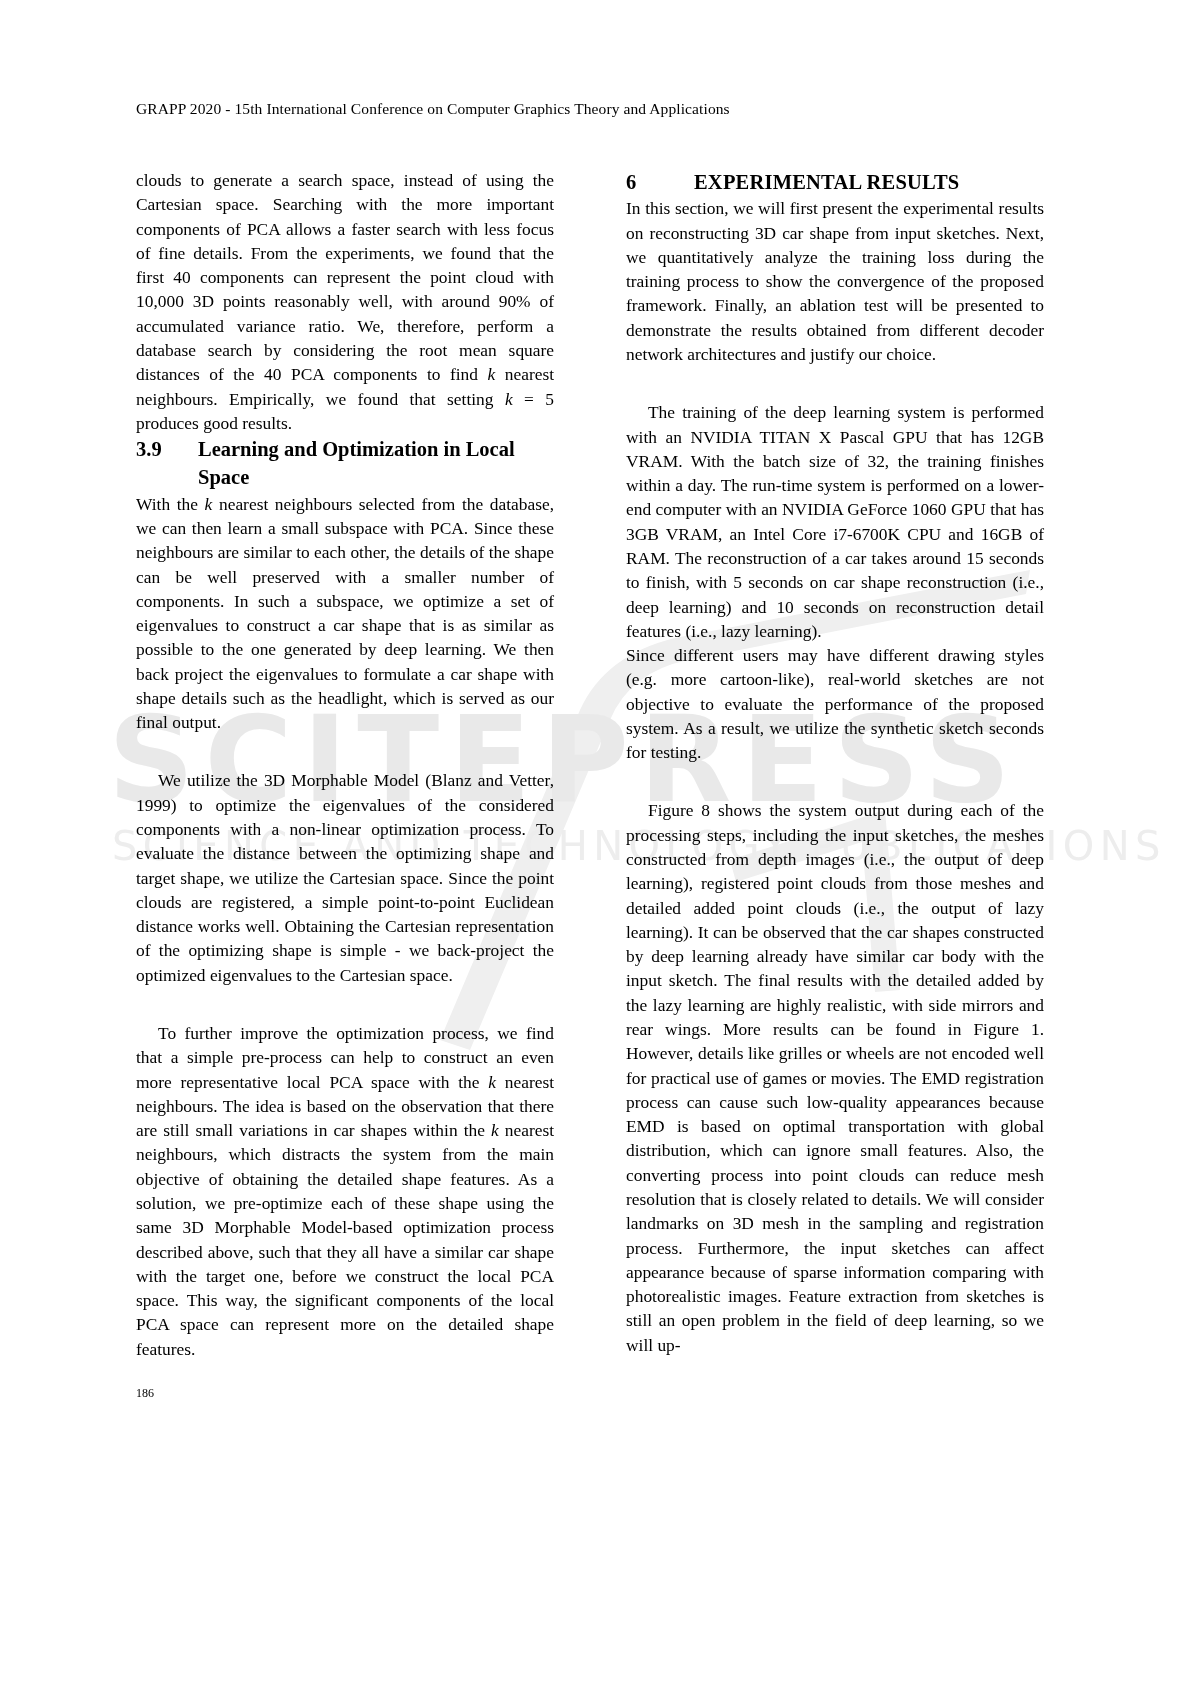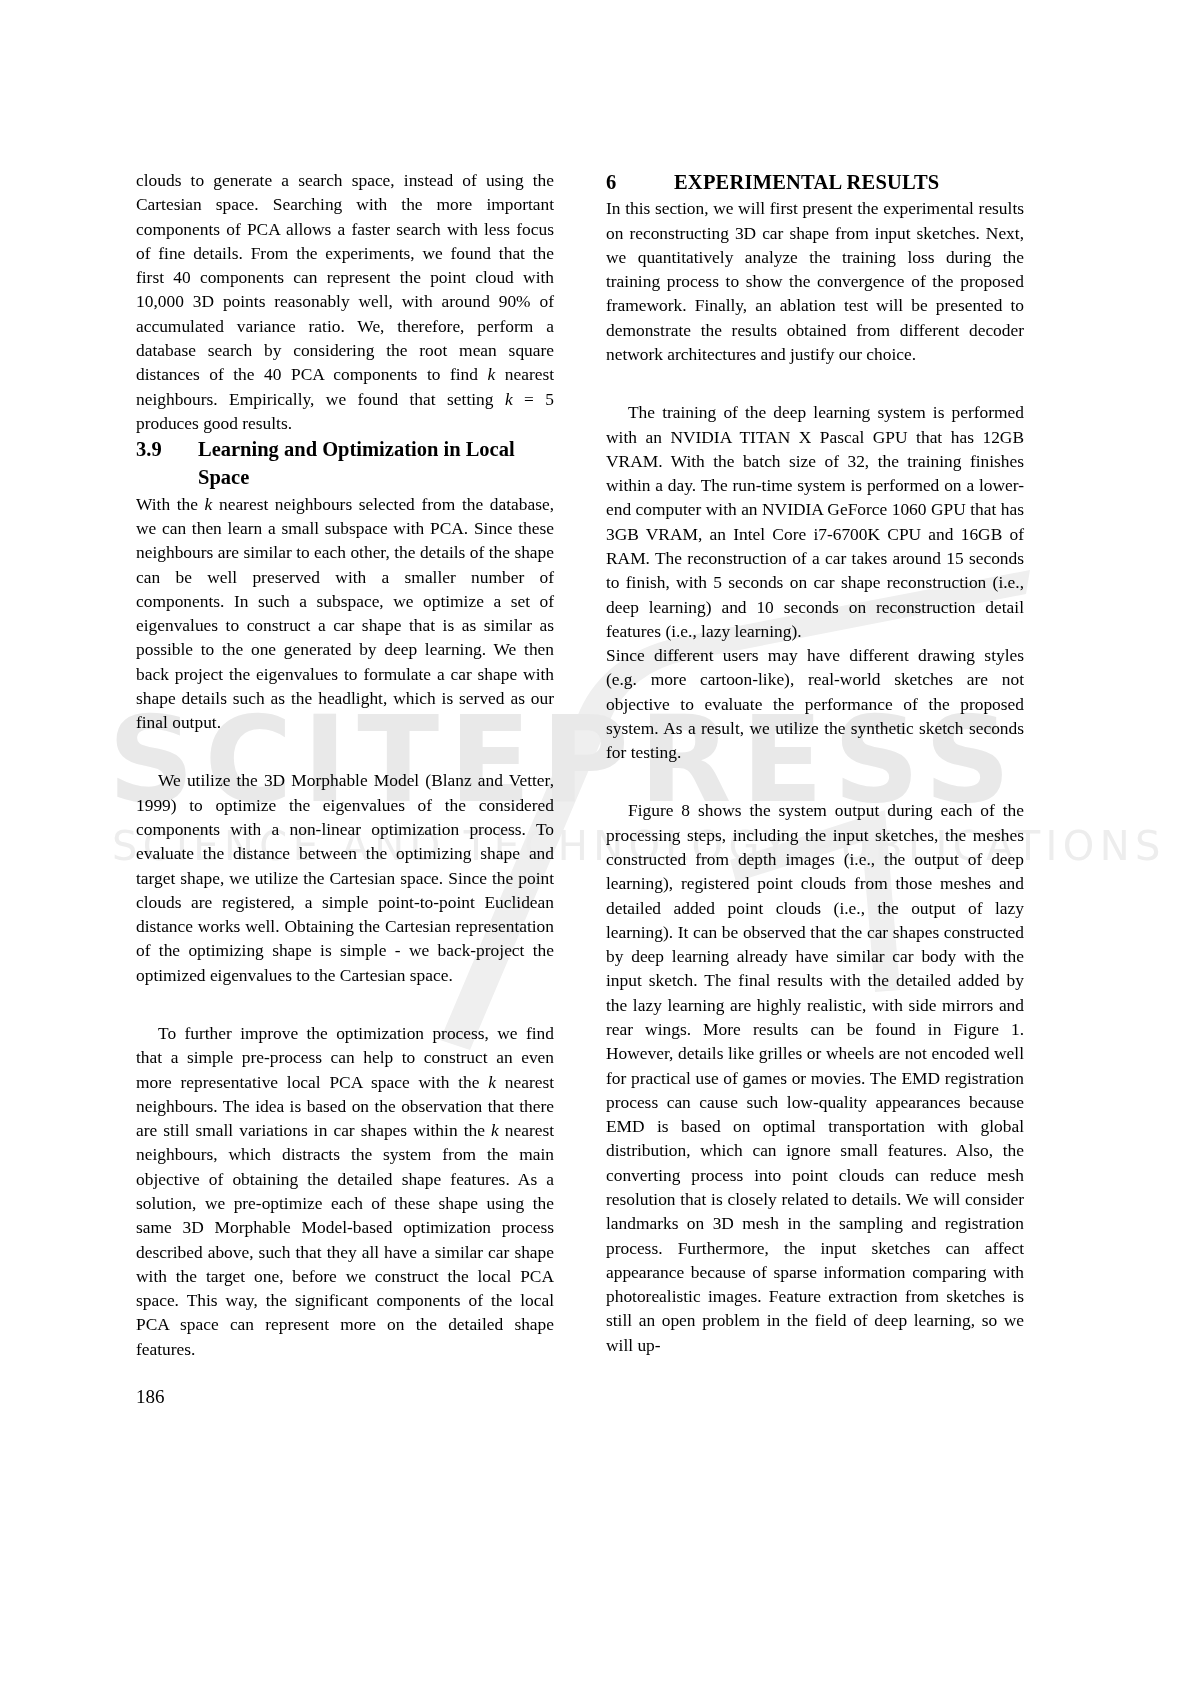"GRAPP 2020 - 15th International" div.running-head { html: none -> <div>GRAPP 2020 - 15th International Conference on Computer Graphics Theory and Applications</div> }
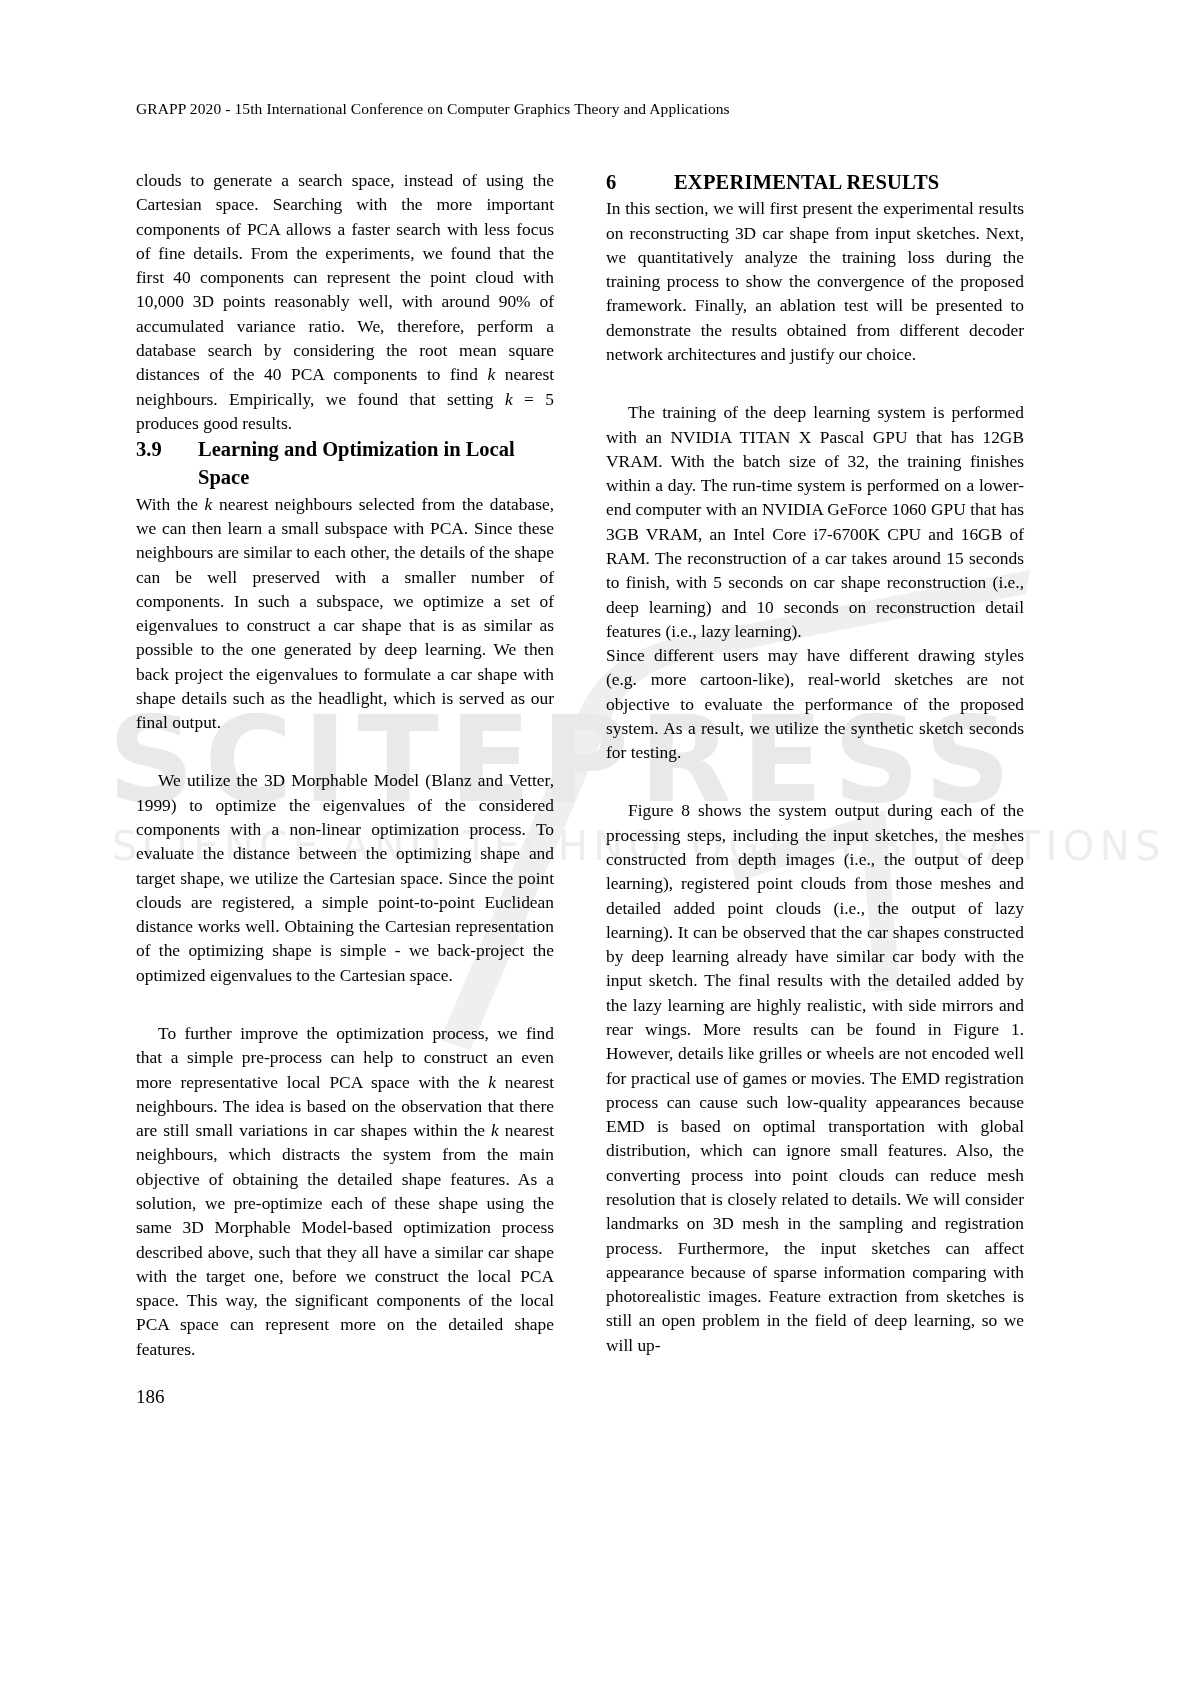"clouds to generate a search" .columns { gap: 52px -> 72px }
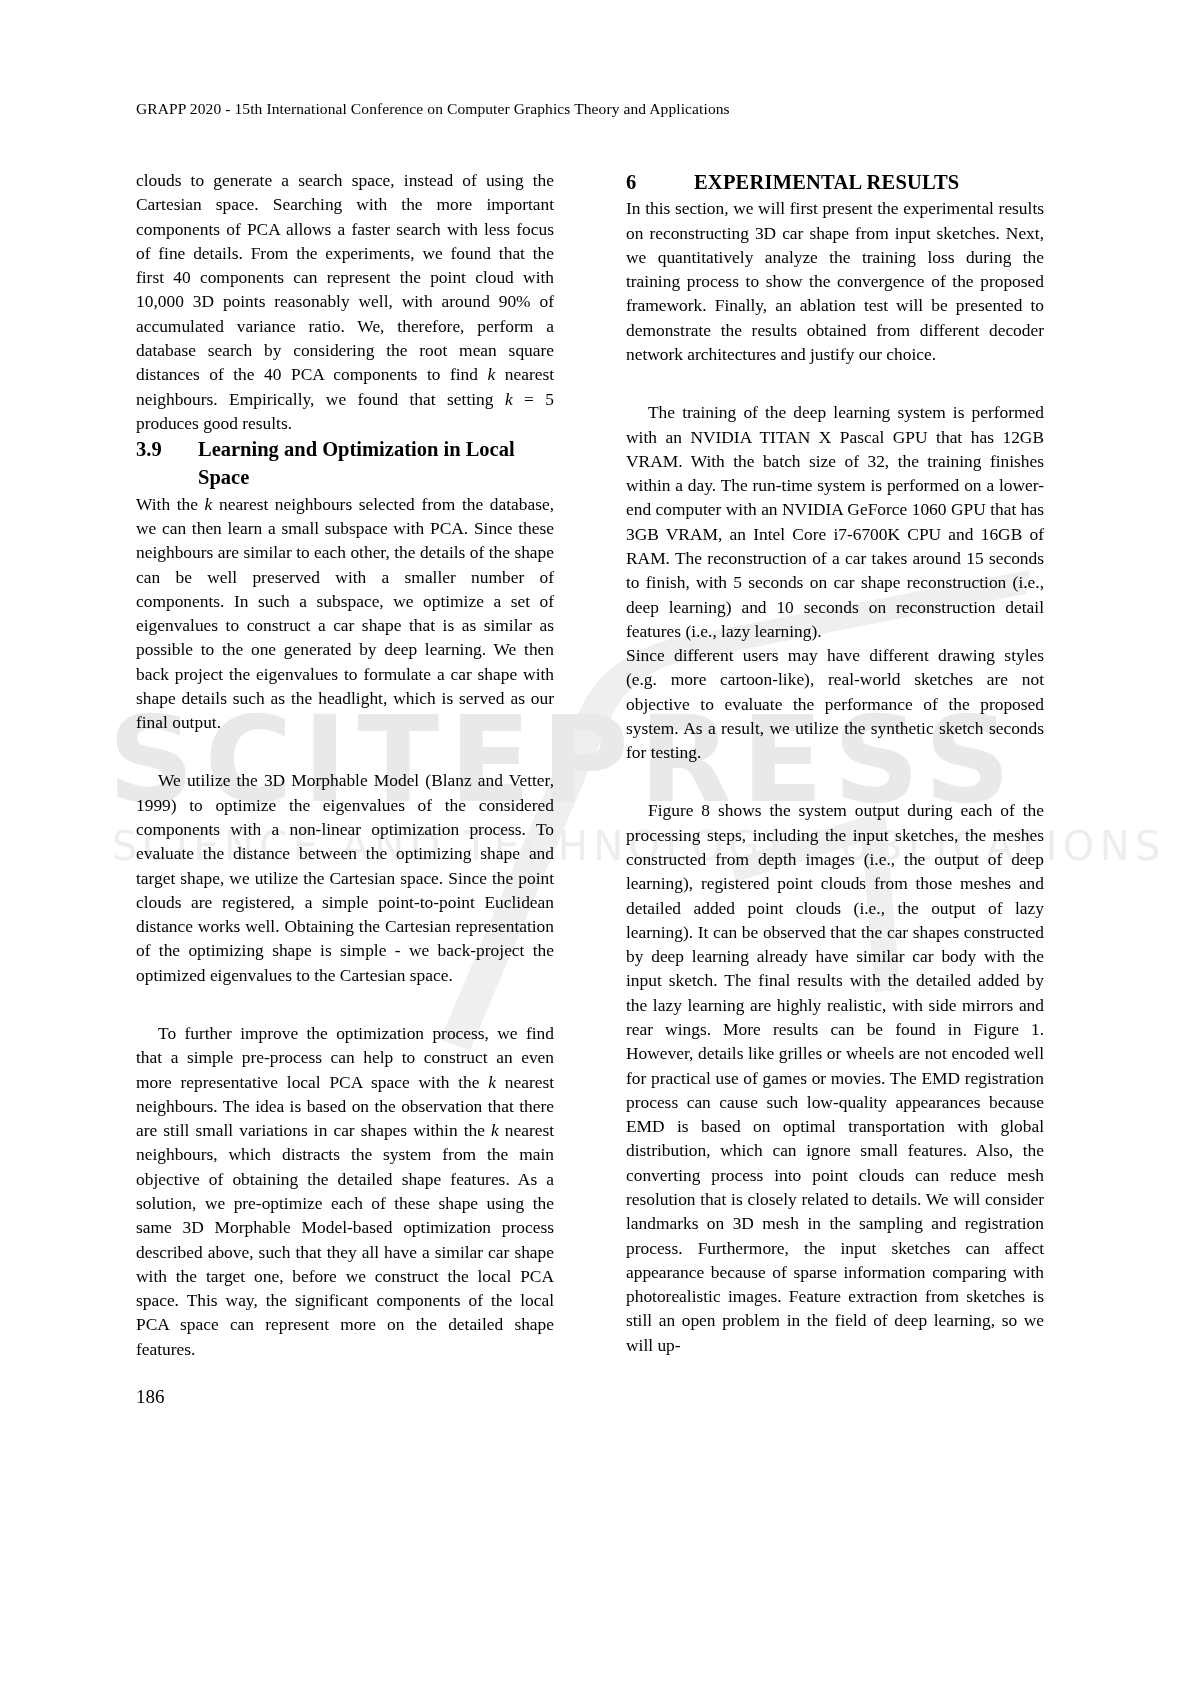"186" .page-number { font-size: 19px -> 12px }
